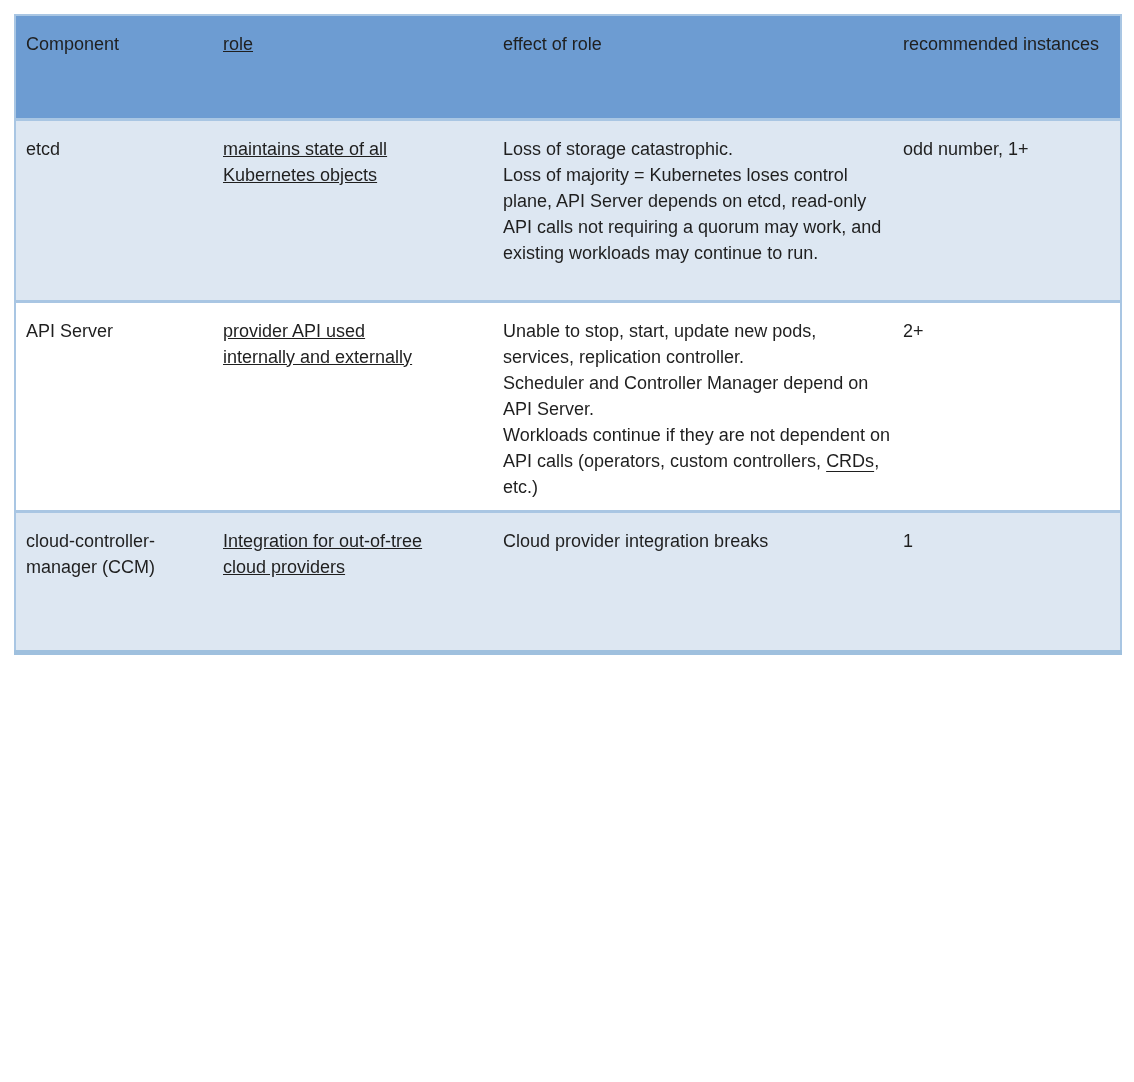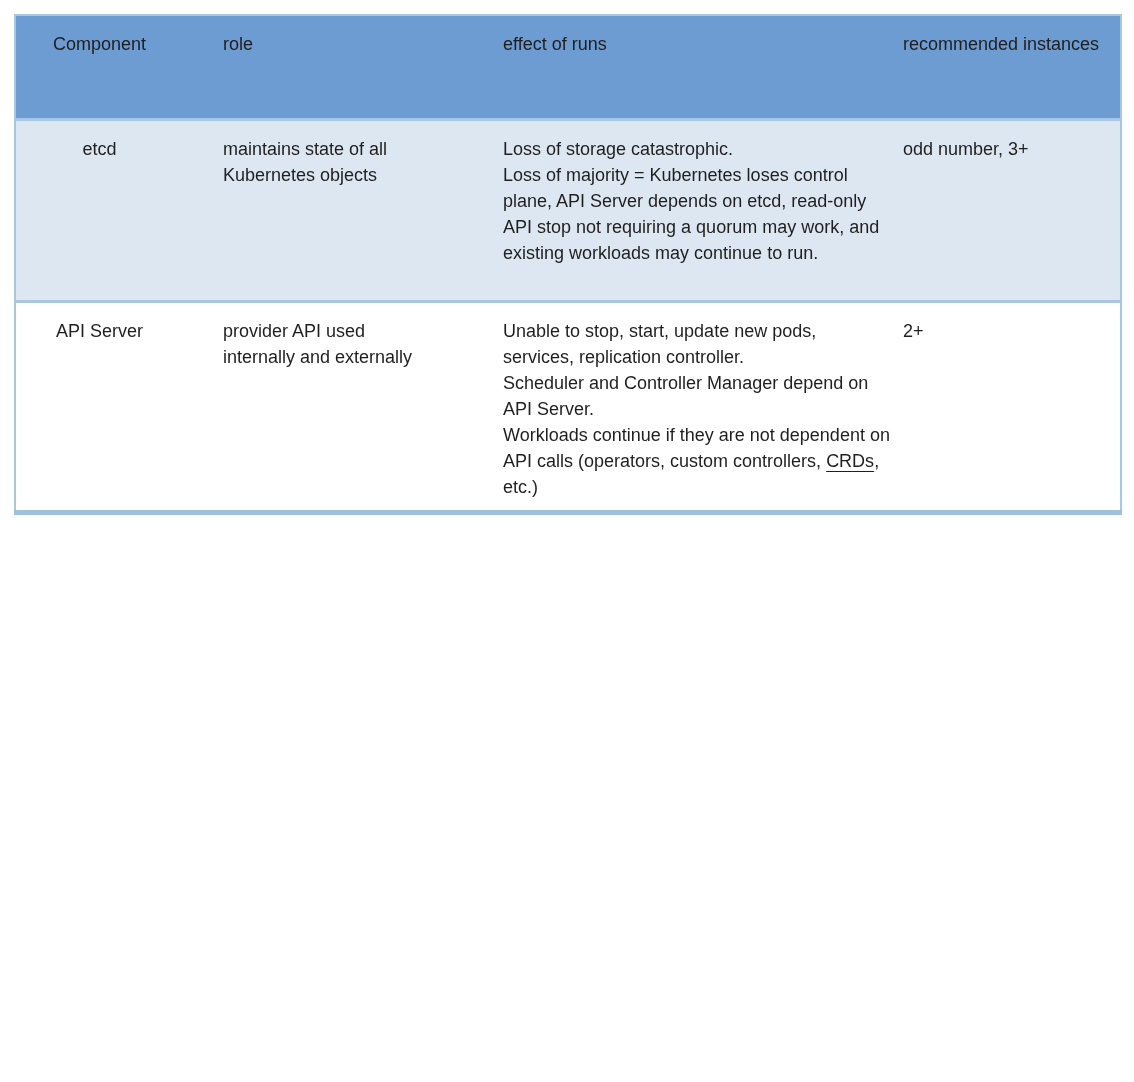"Component" th:nth-child(1), td:nth-child(1) { text-align: center -> none }
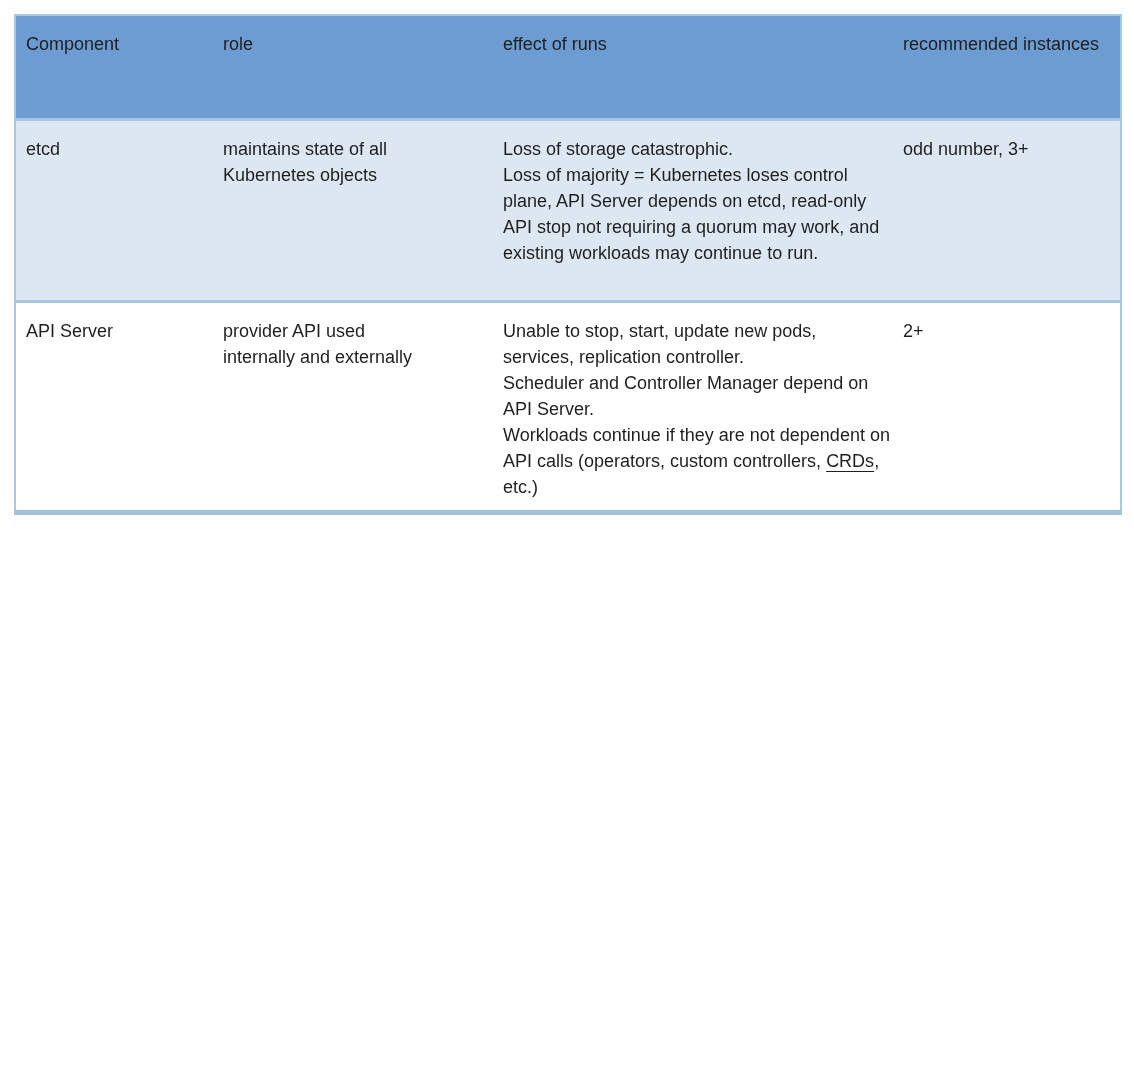"role" th:nth-child(2), td:nth-child(2) { text-decoration: none -> underline }
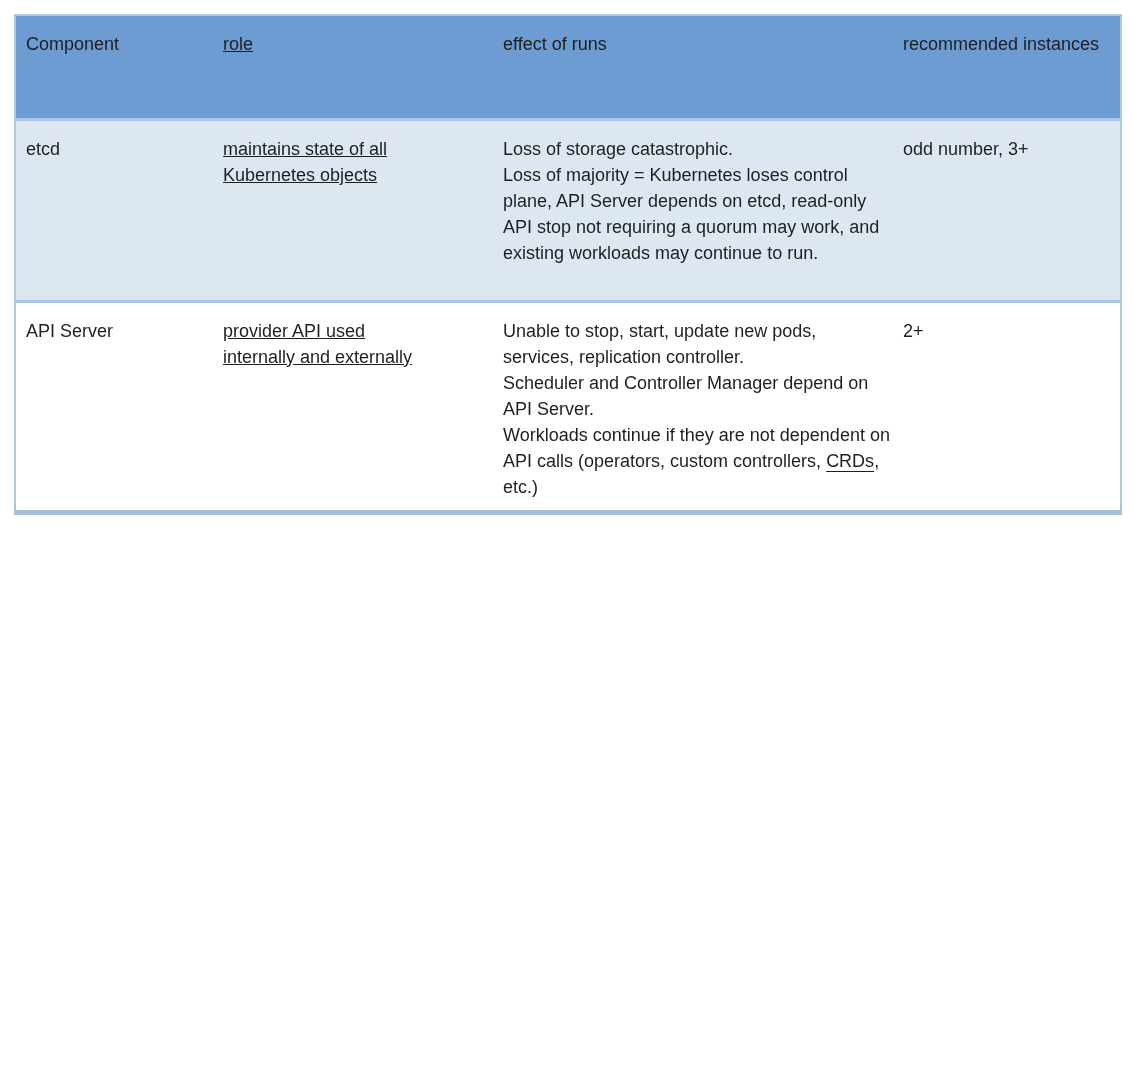"effect of runs" th { text: runs -> role }
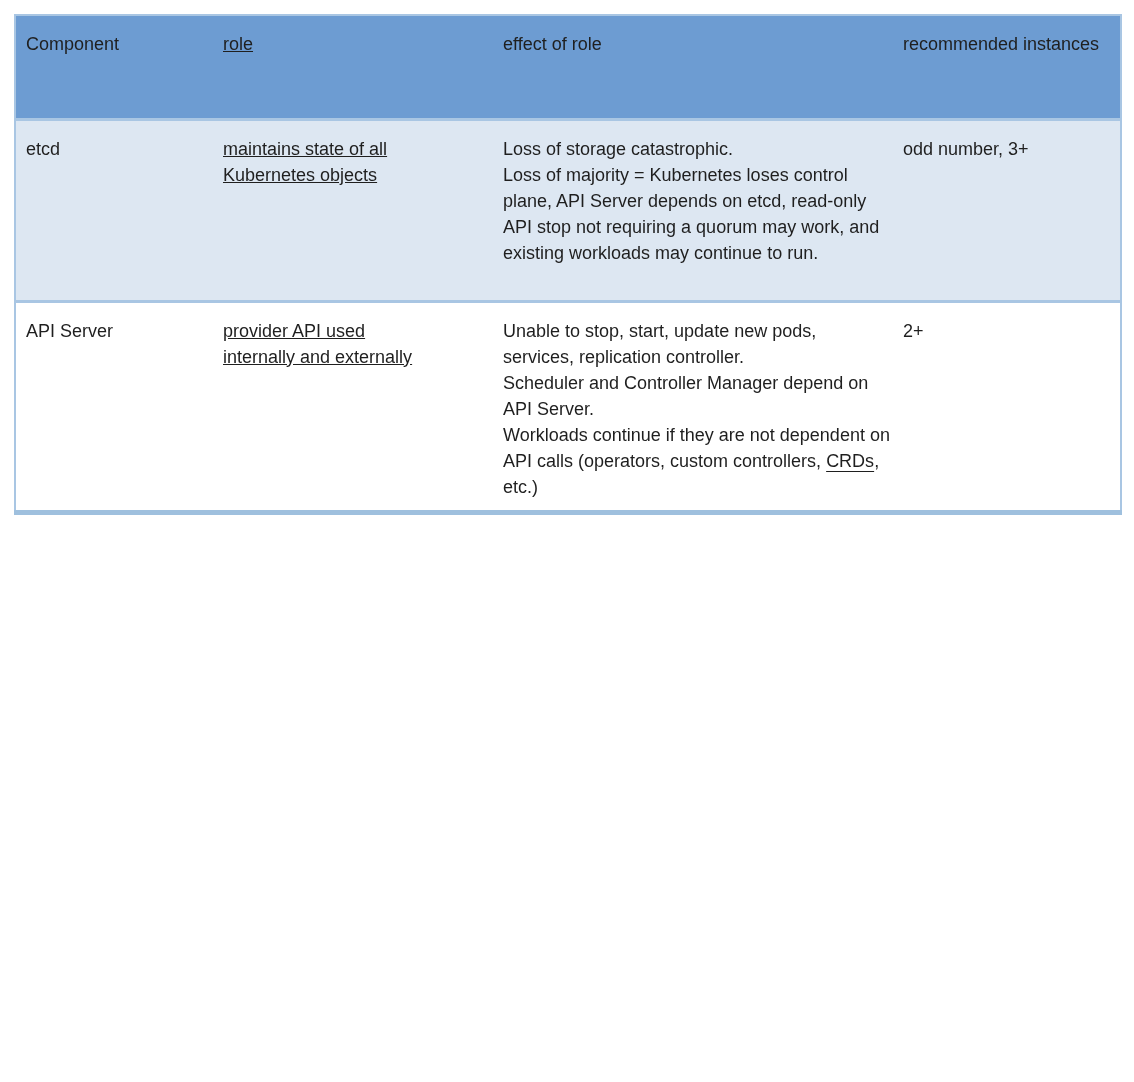"Loss of storage catastrophic." td { text: stop -> calls }
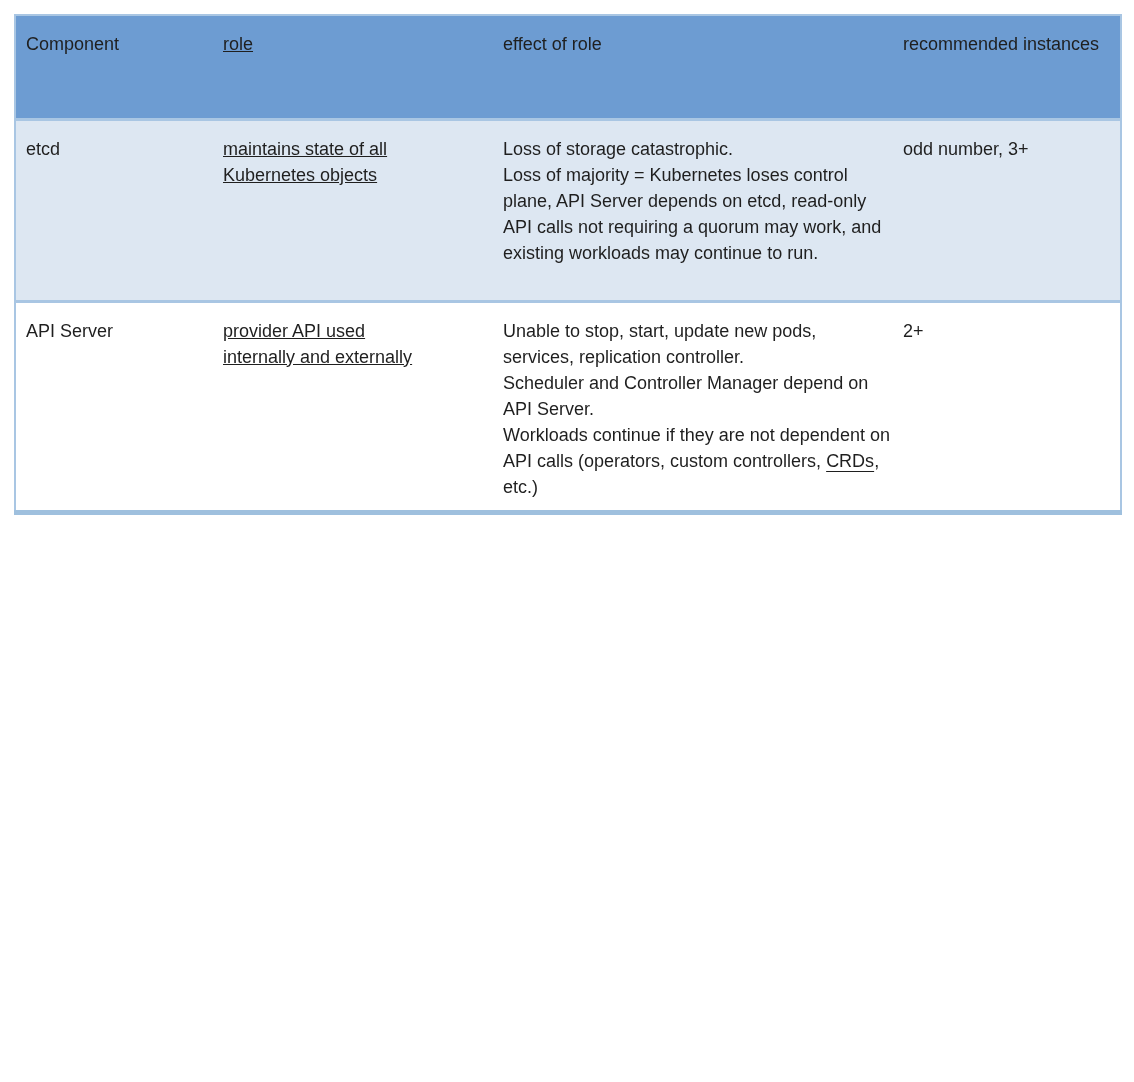"odd number, 3+" td { text: 3+ -> 1+ }
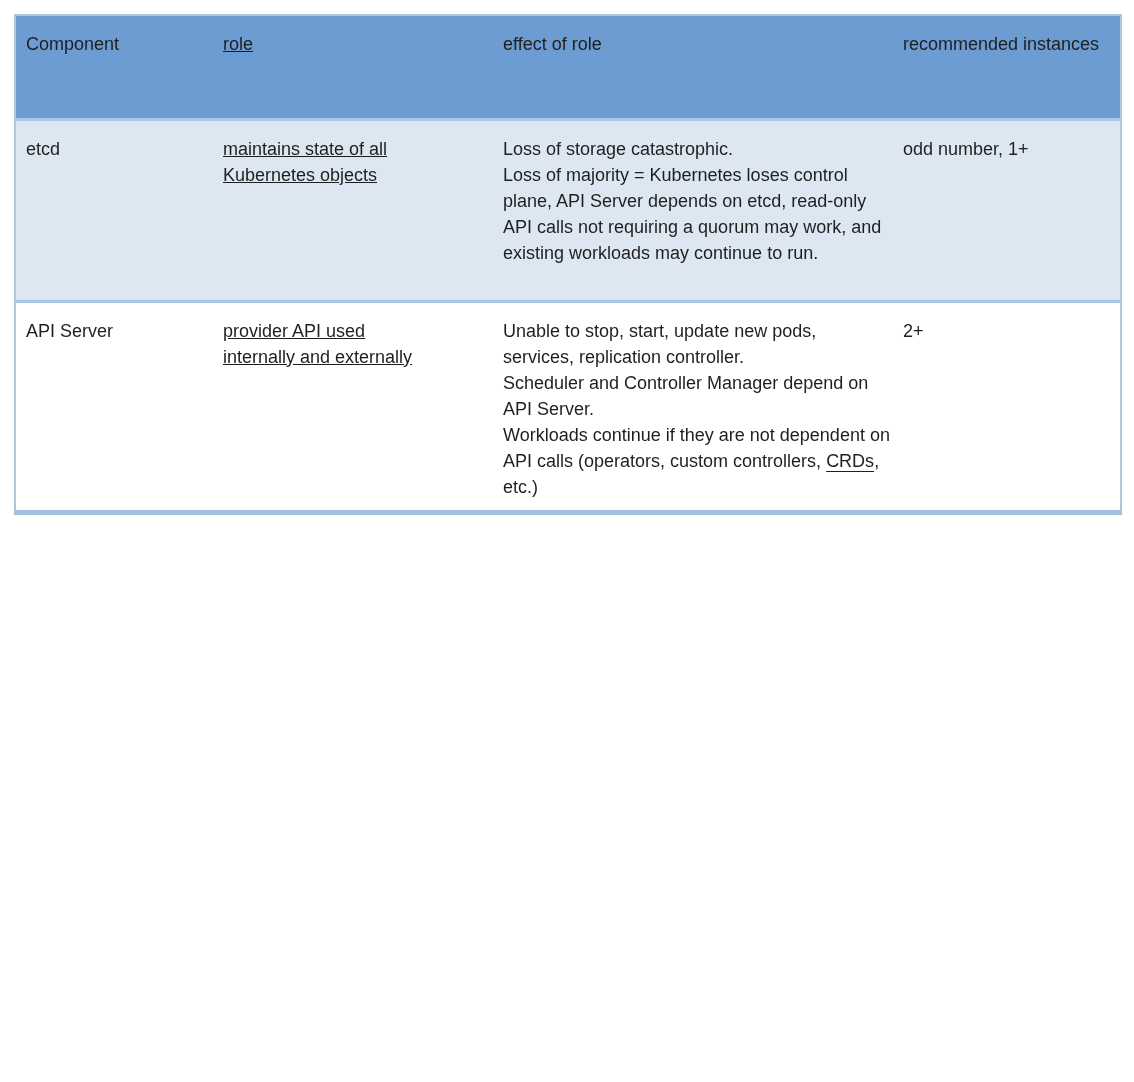"cloud-controller-manager (CCM)" tr.alt { html: none -> <tr> <td>cloud-controller-manager (CCM)</td> <td>Integration for out-of-tree cloud providers</td> <td>Cloud provider integration breaks</td> <td>1</td> </tr> }
